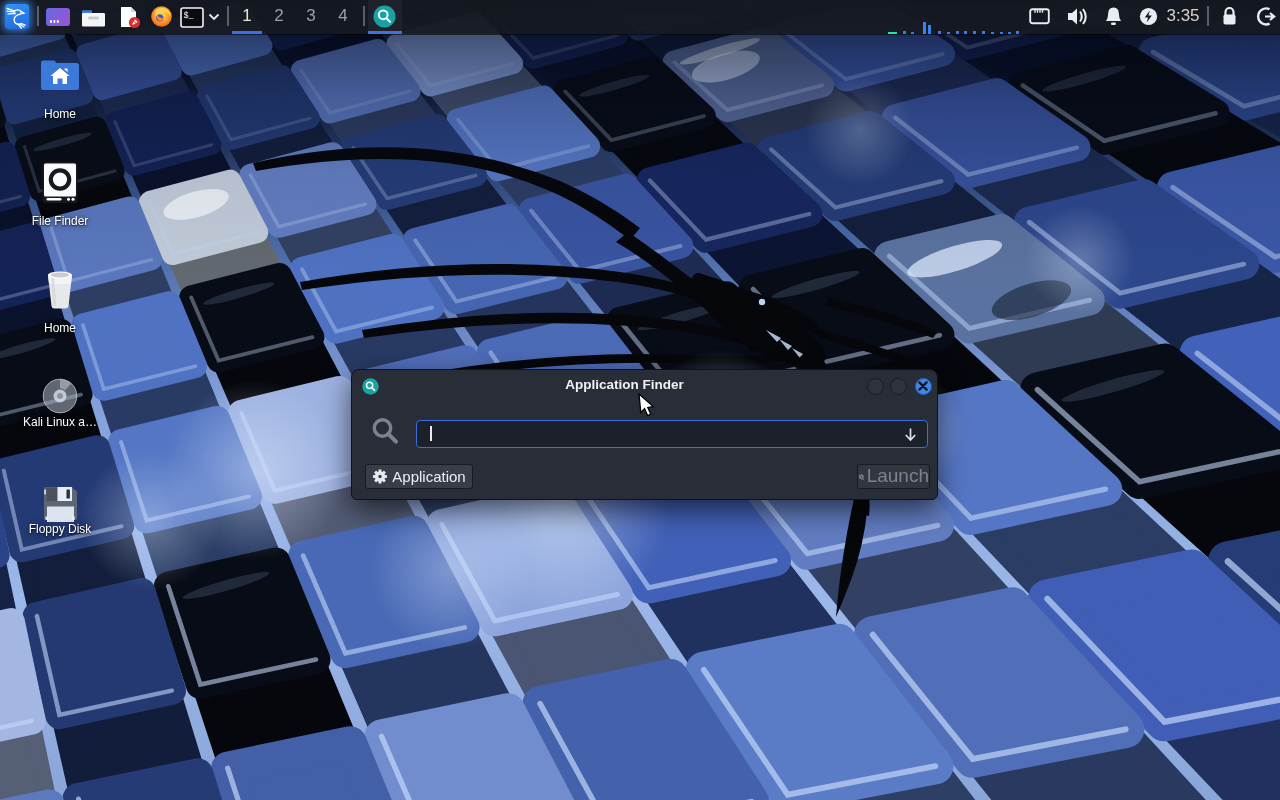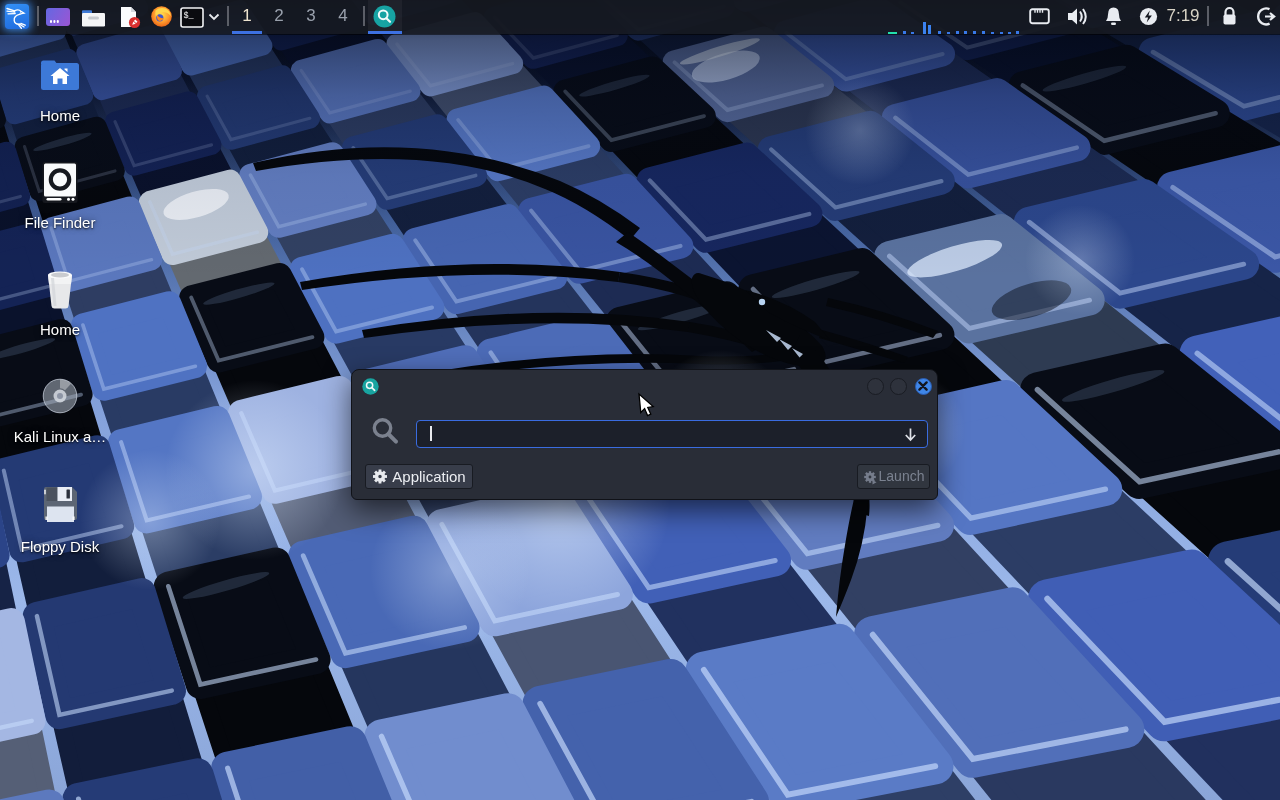"7:19" div.abs { text: 7:19 -> 3:35 }
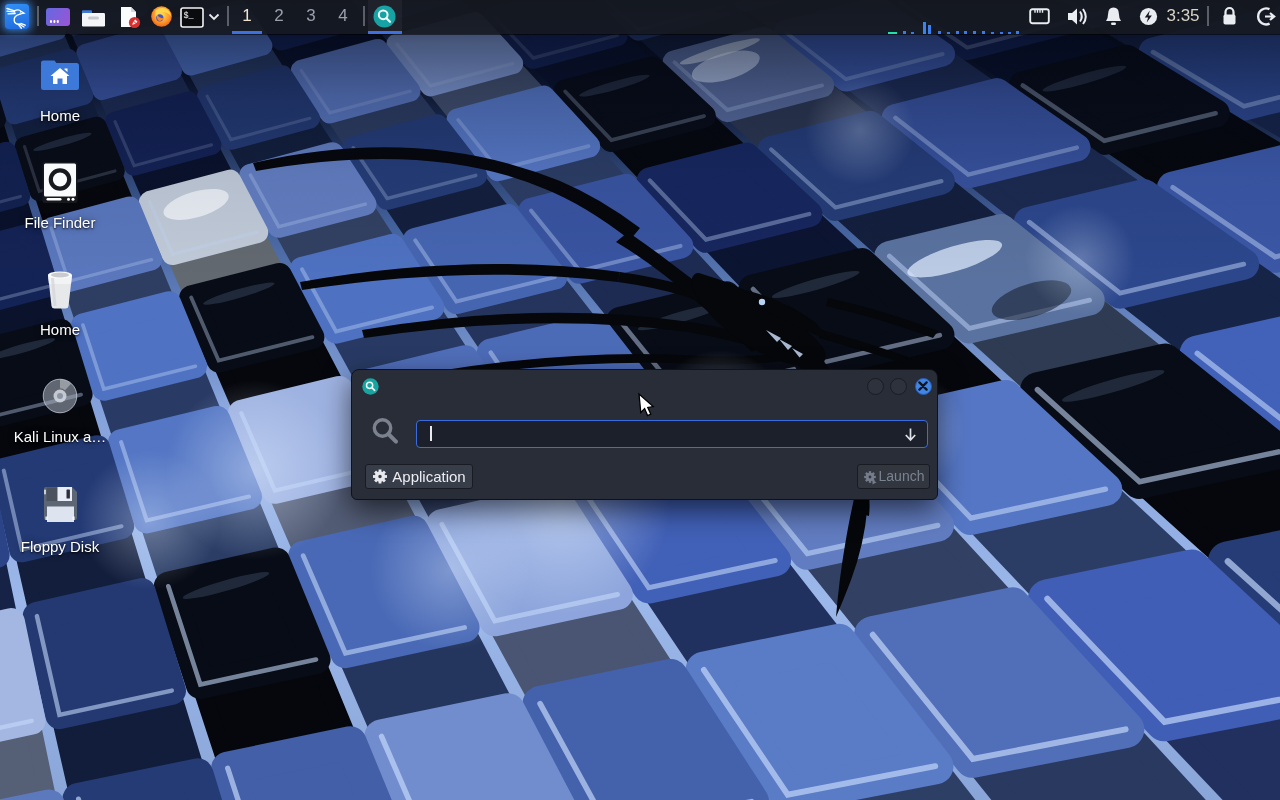"Home" .lbl { font-size: 15px -> 12px }
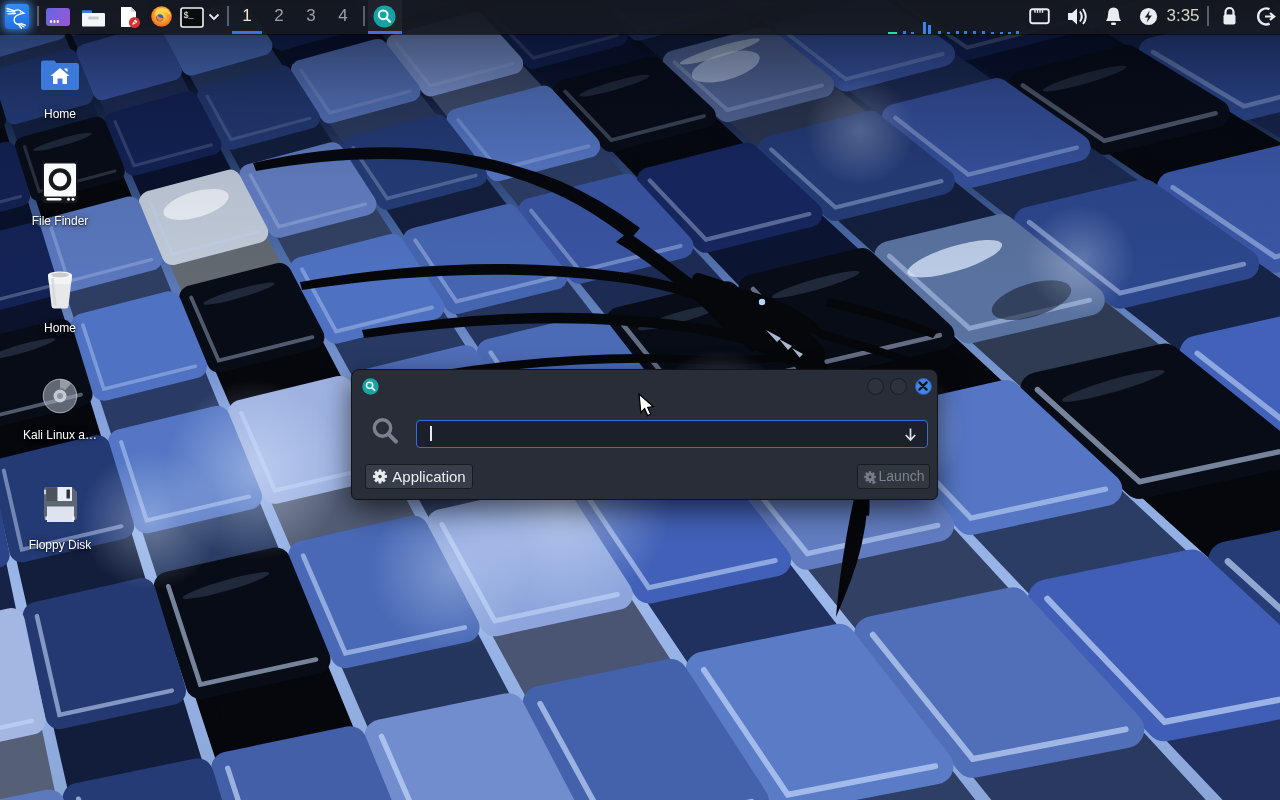"Application Finder" div.title { html: none -> <div>Application Finder</div> }
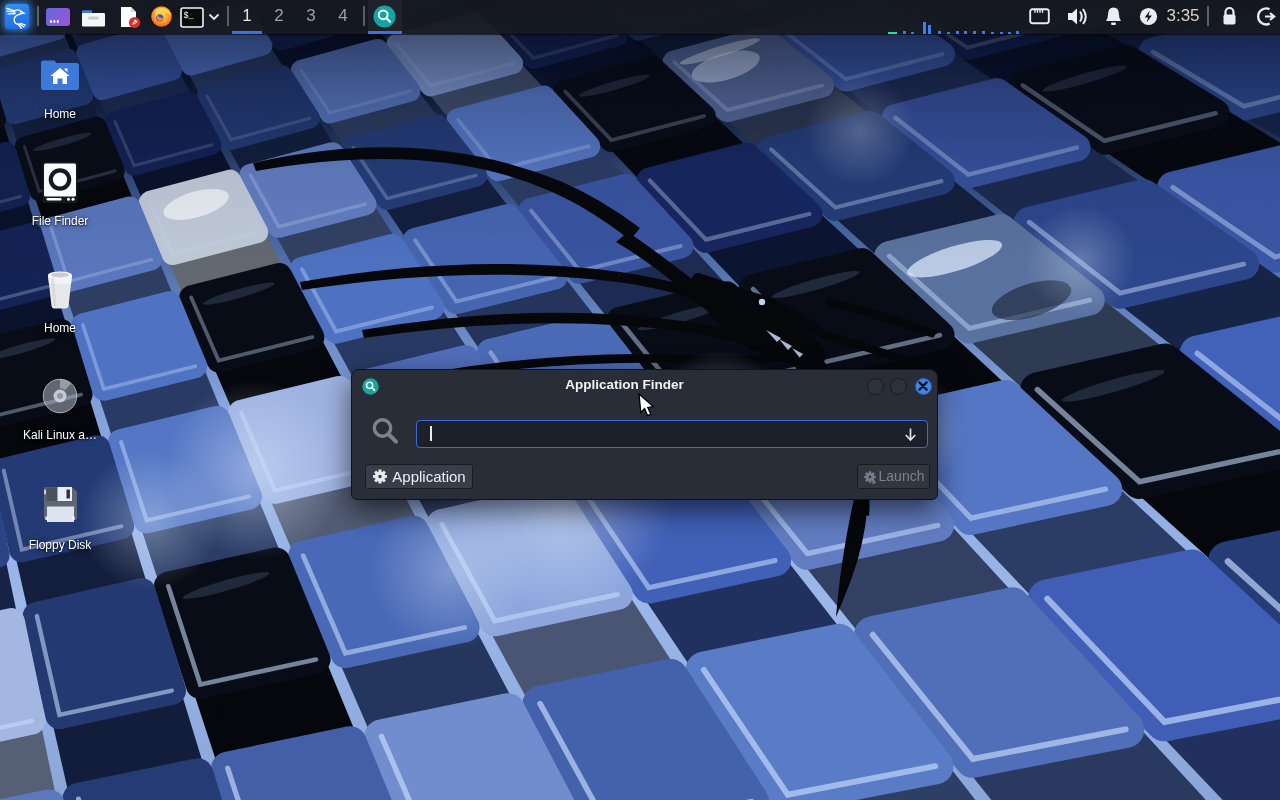"Kali Linux a…" div.dicon { top: 428px -> 415px }
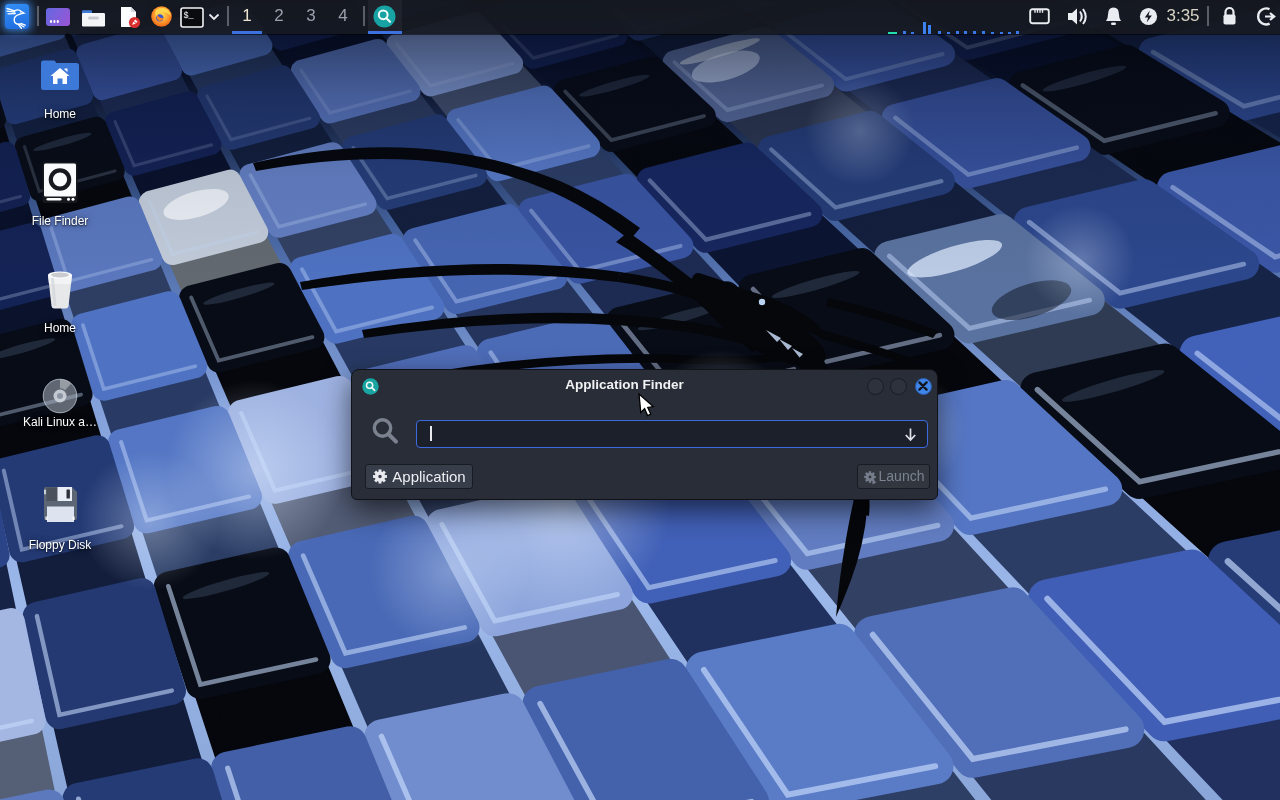"Launch" span { font-size: 14px -> 19px }
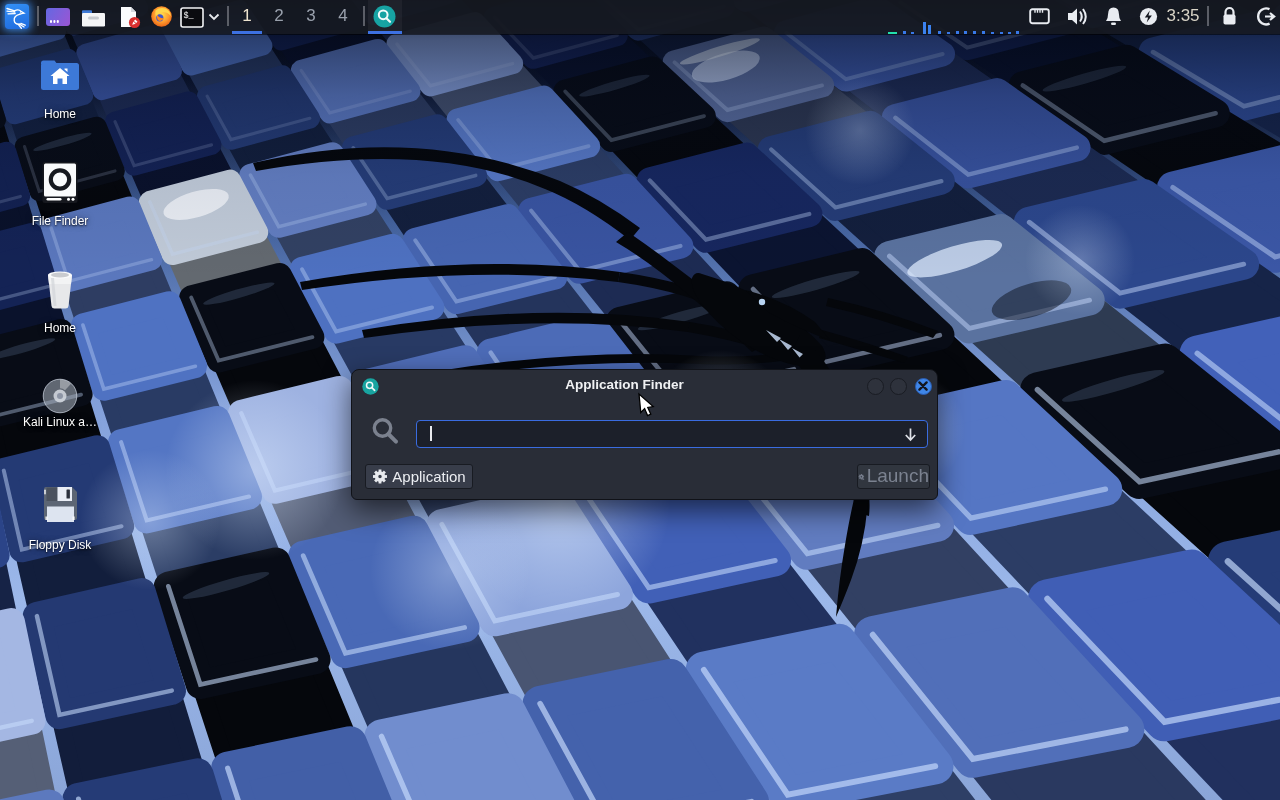"Floppy Disk" div.dicon { top: 538px -> 522px }
